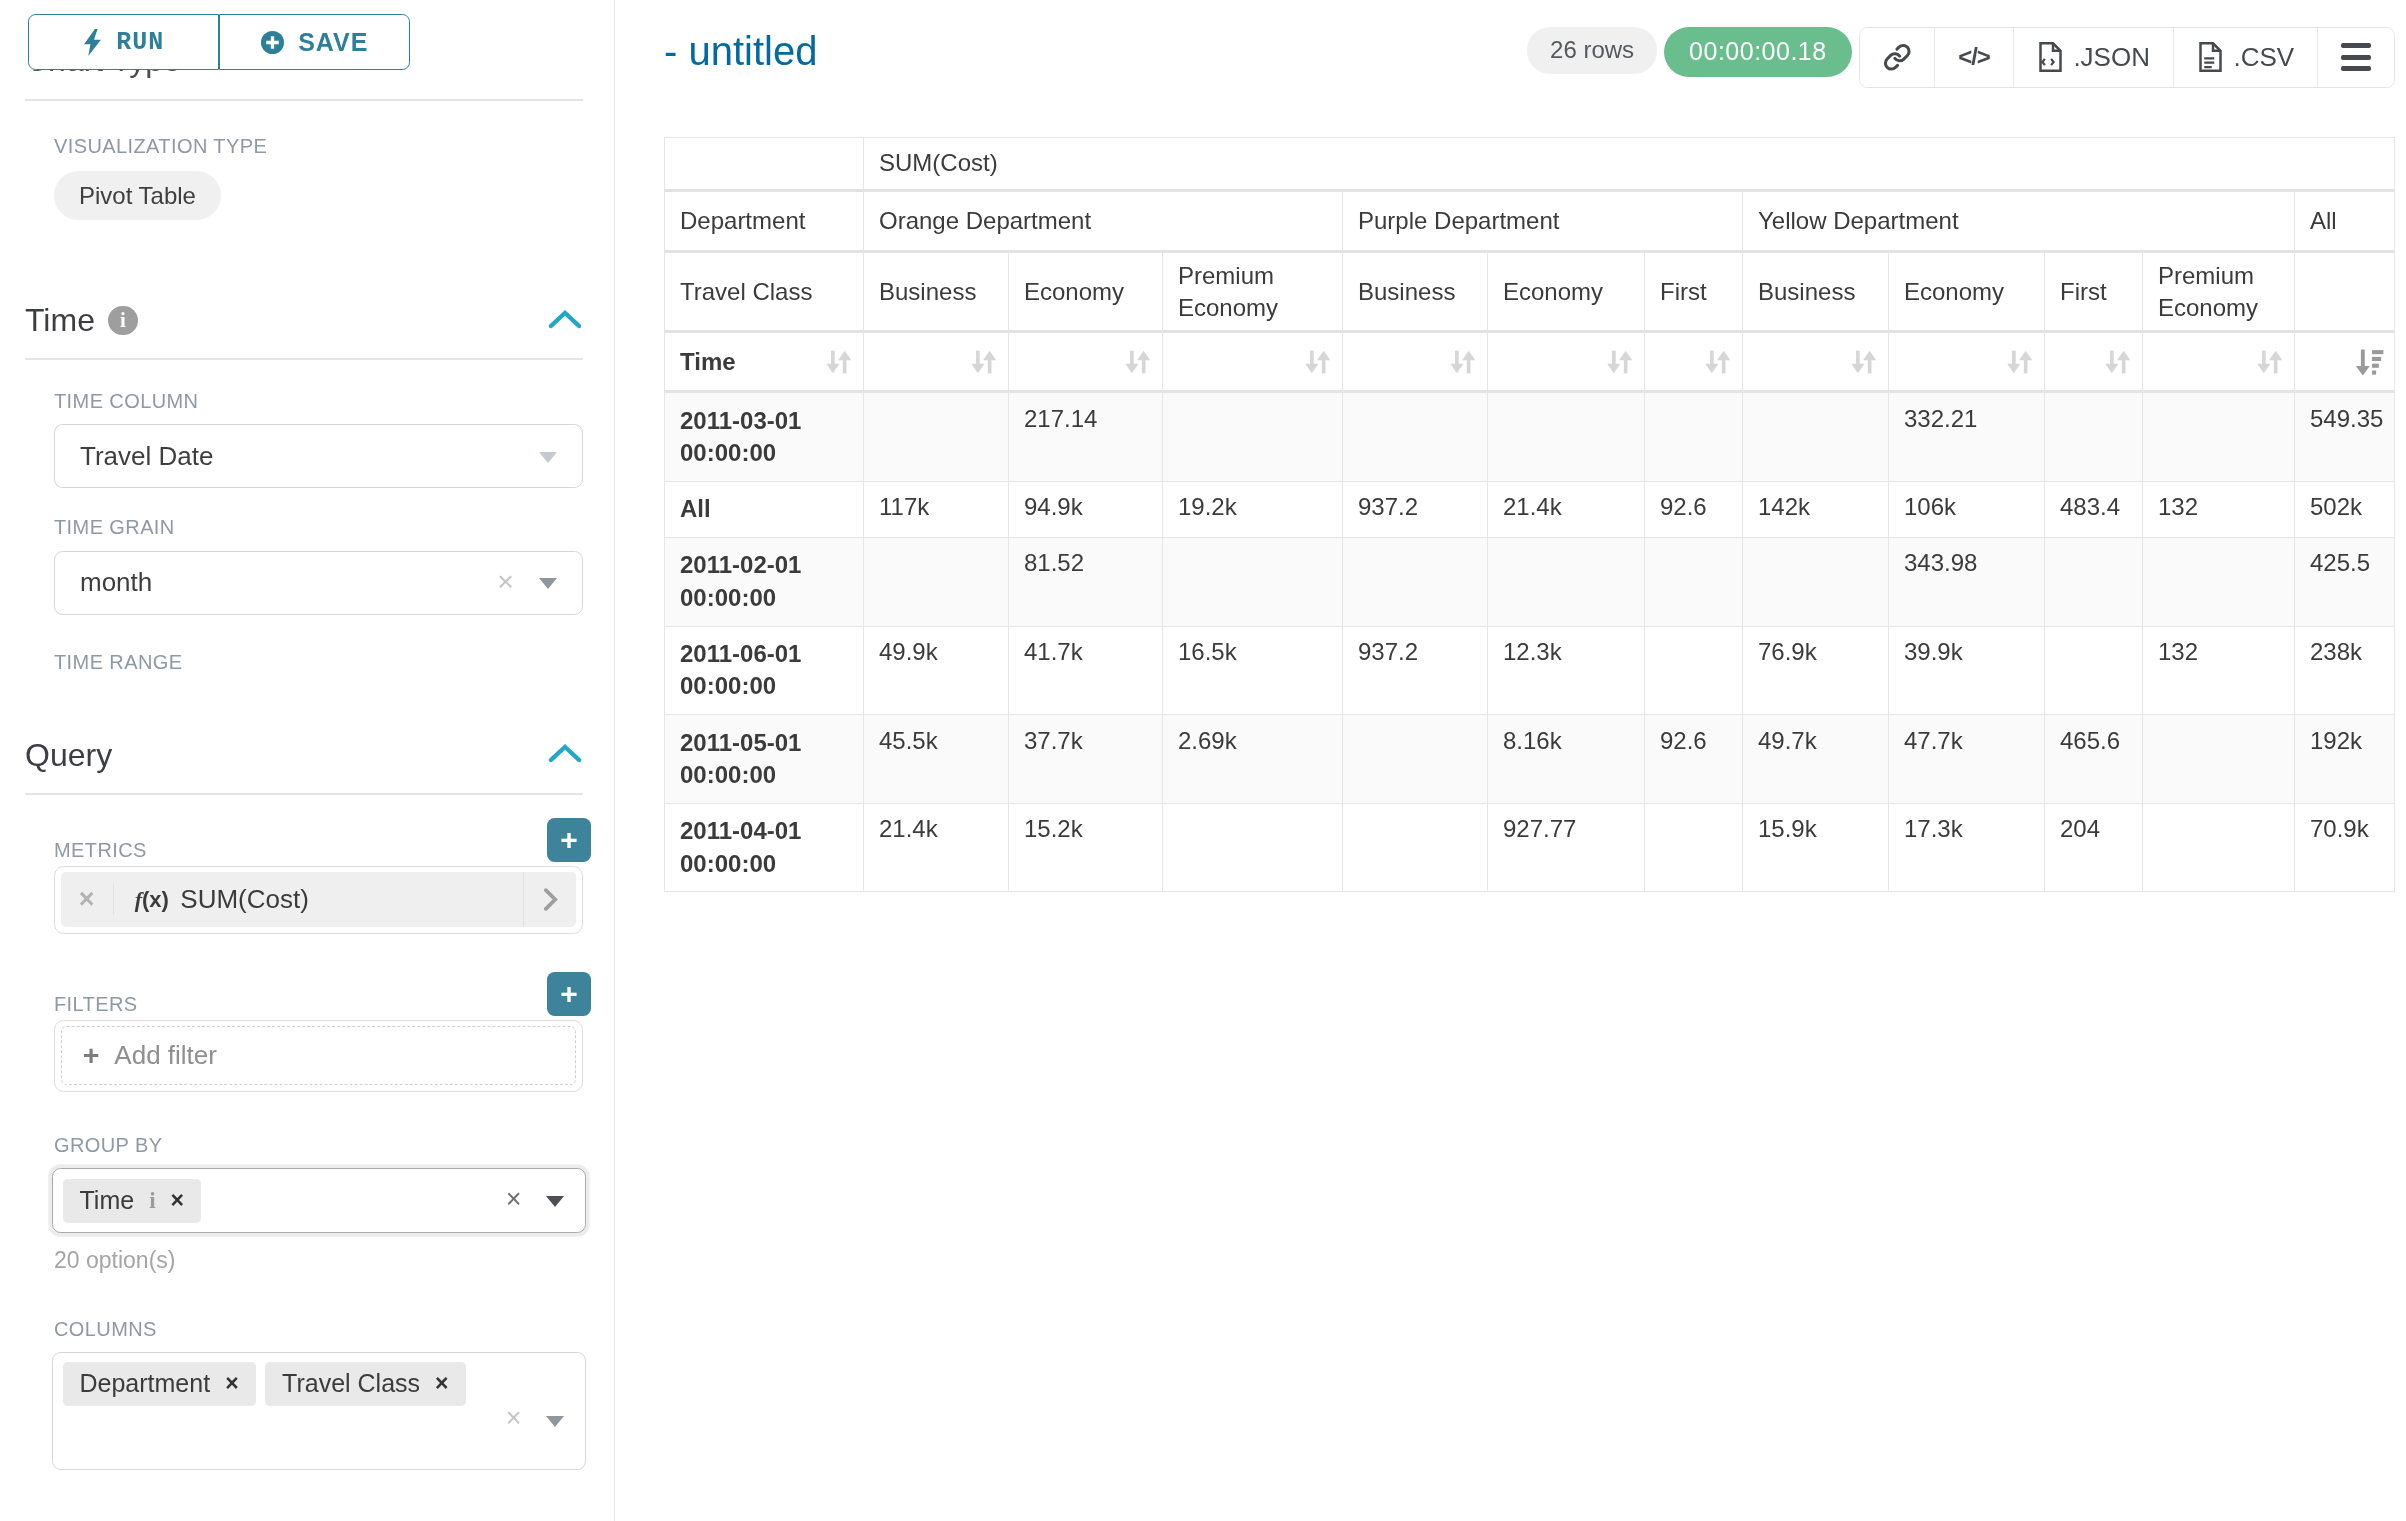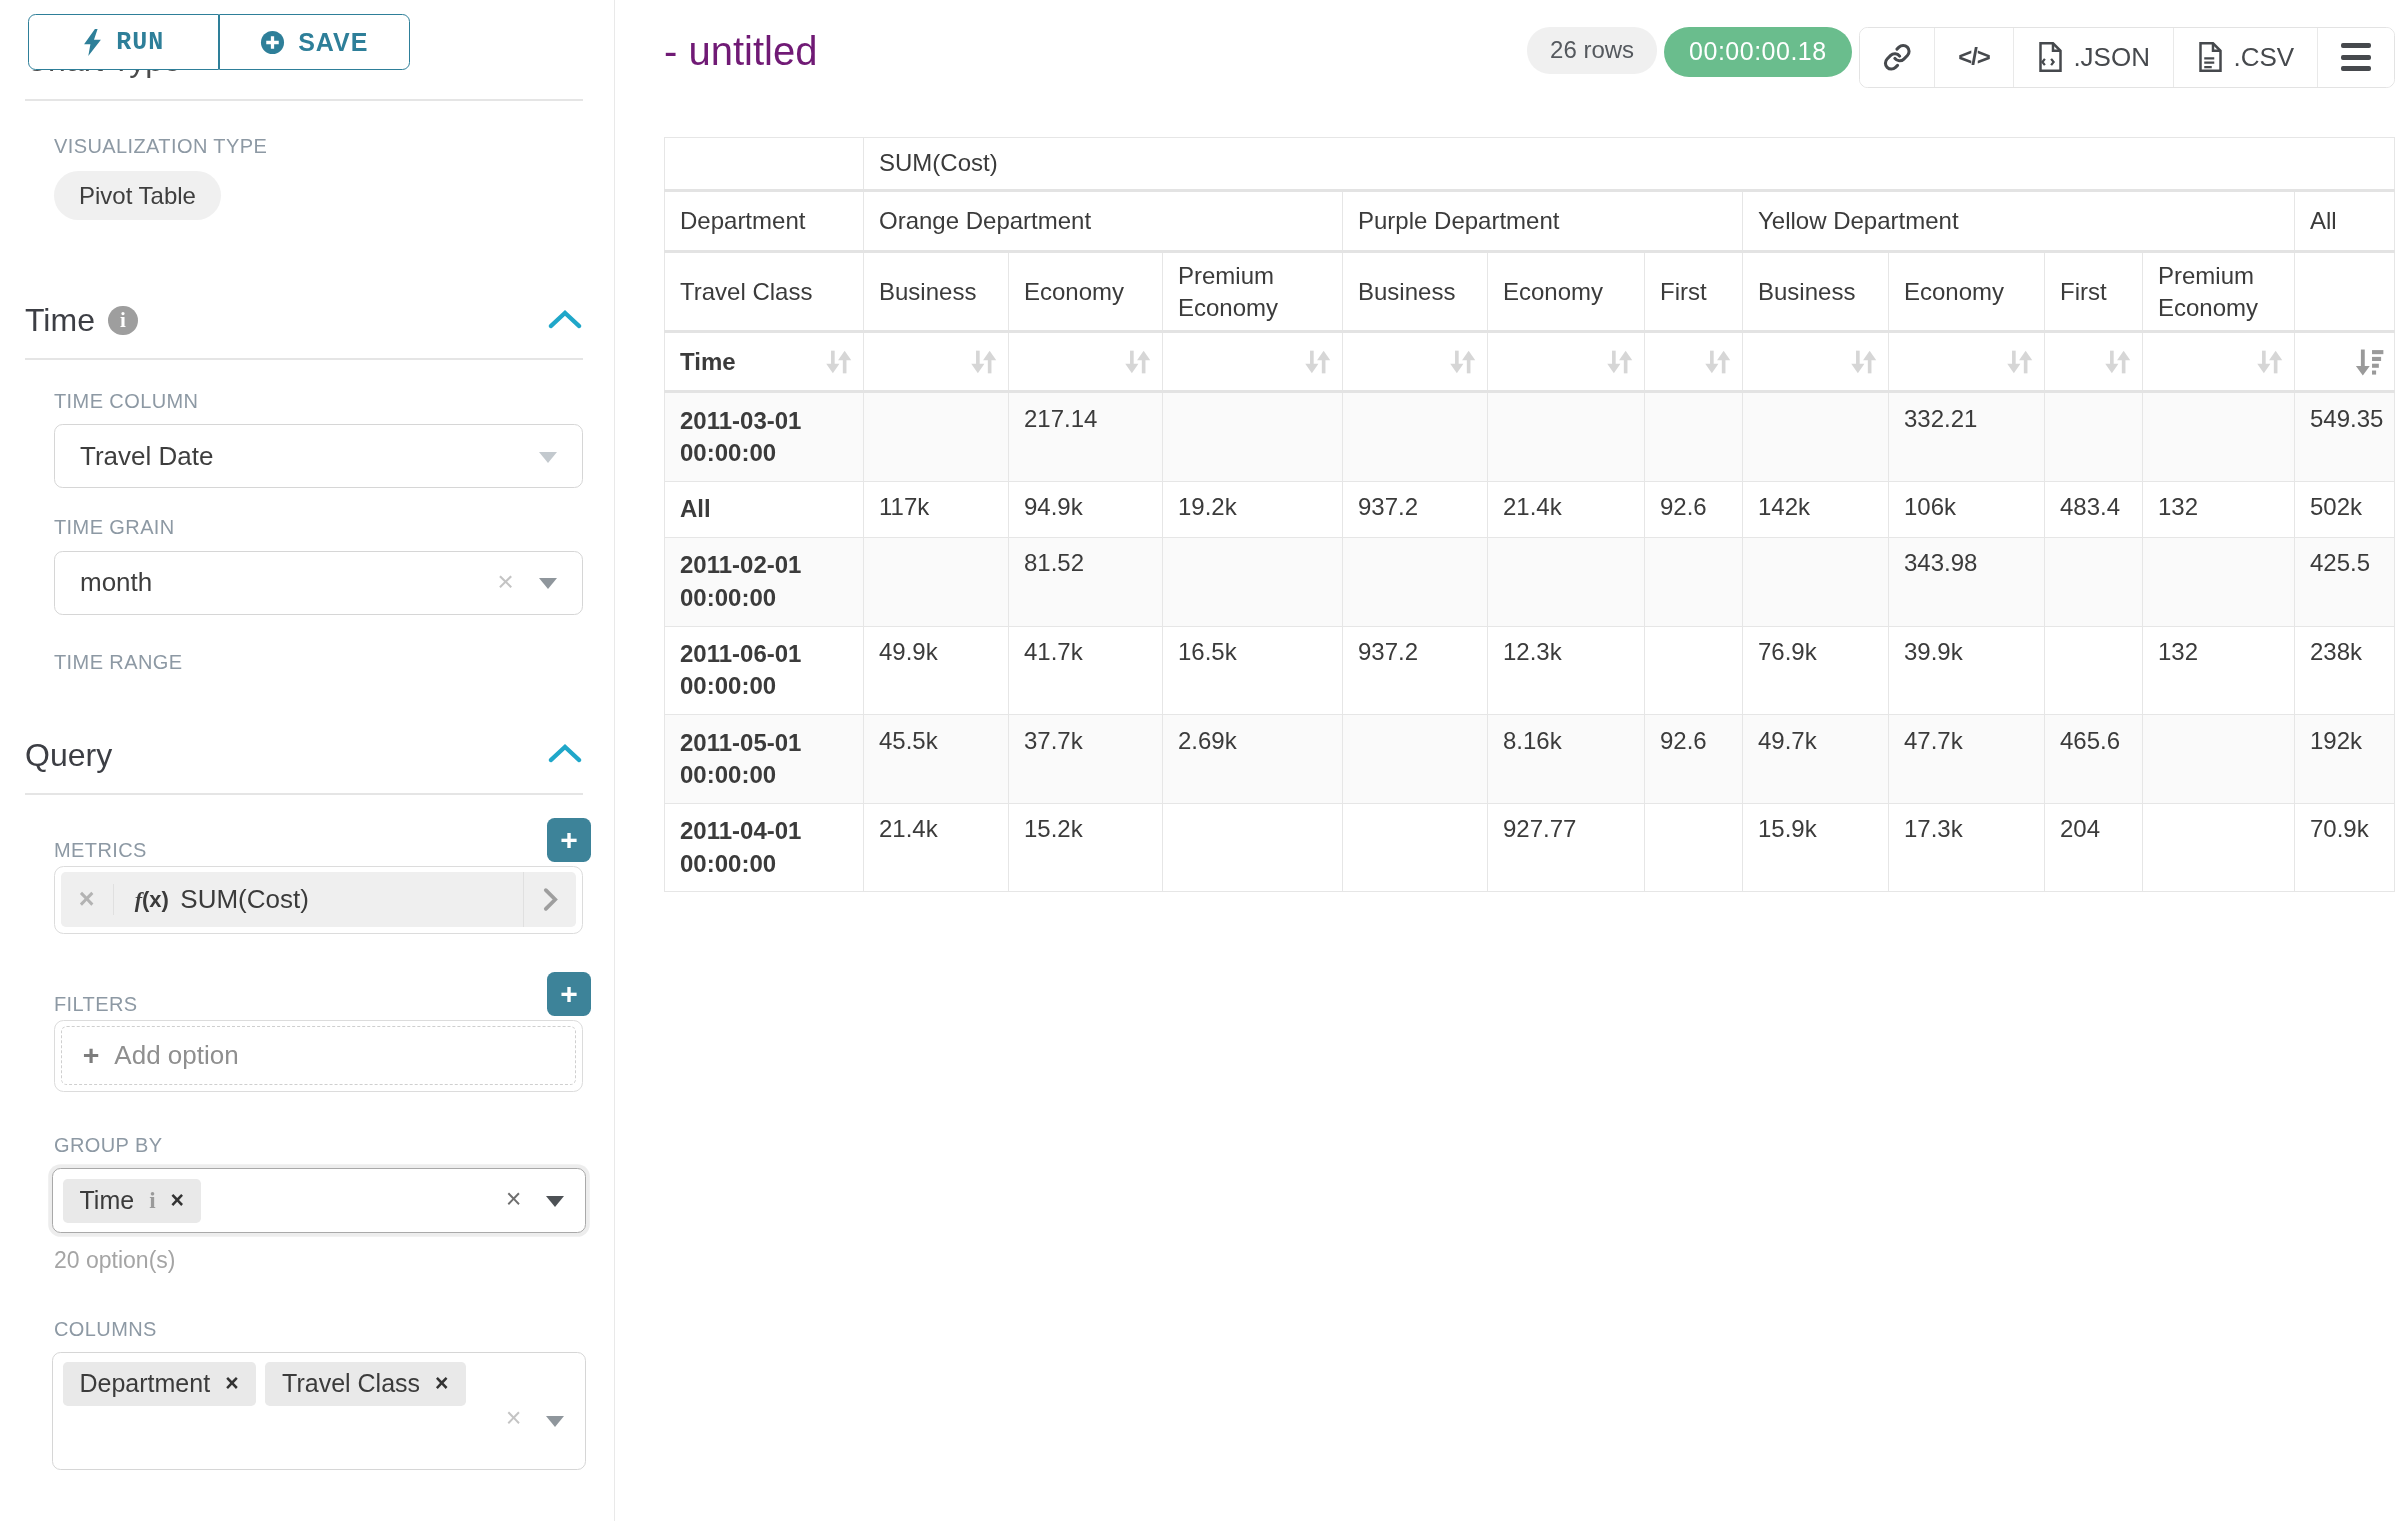"- untitled" .chart-title { color: #701a75 -> #0369a1 }
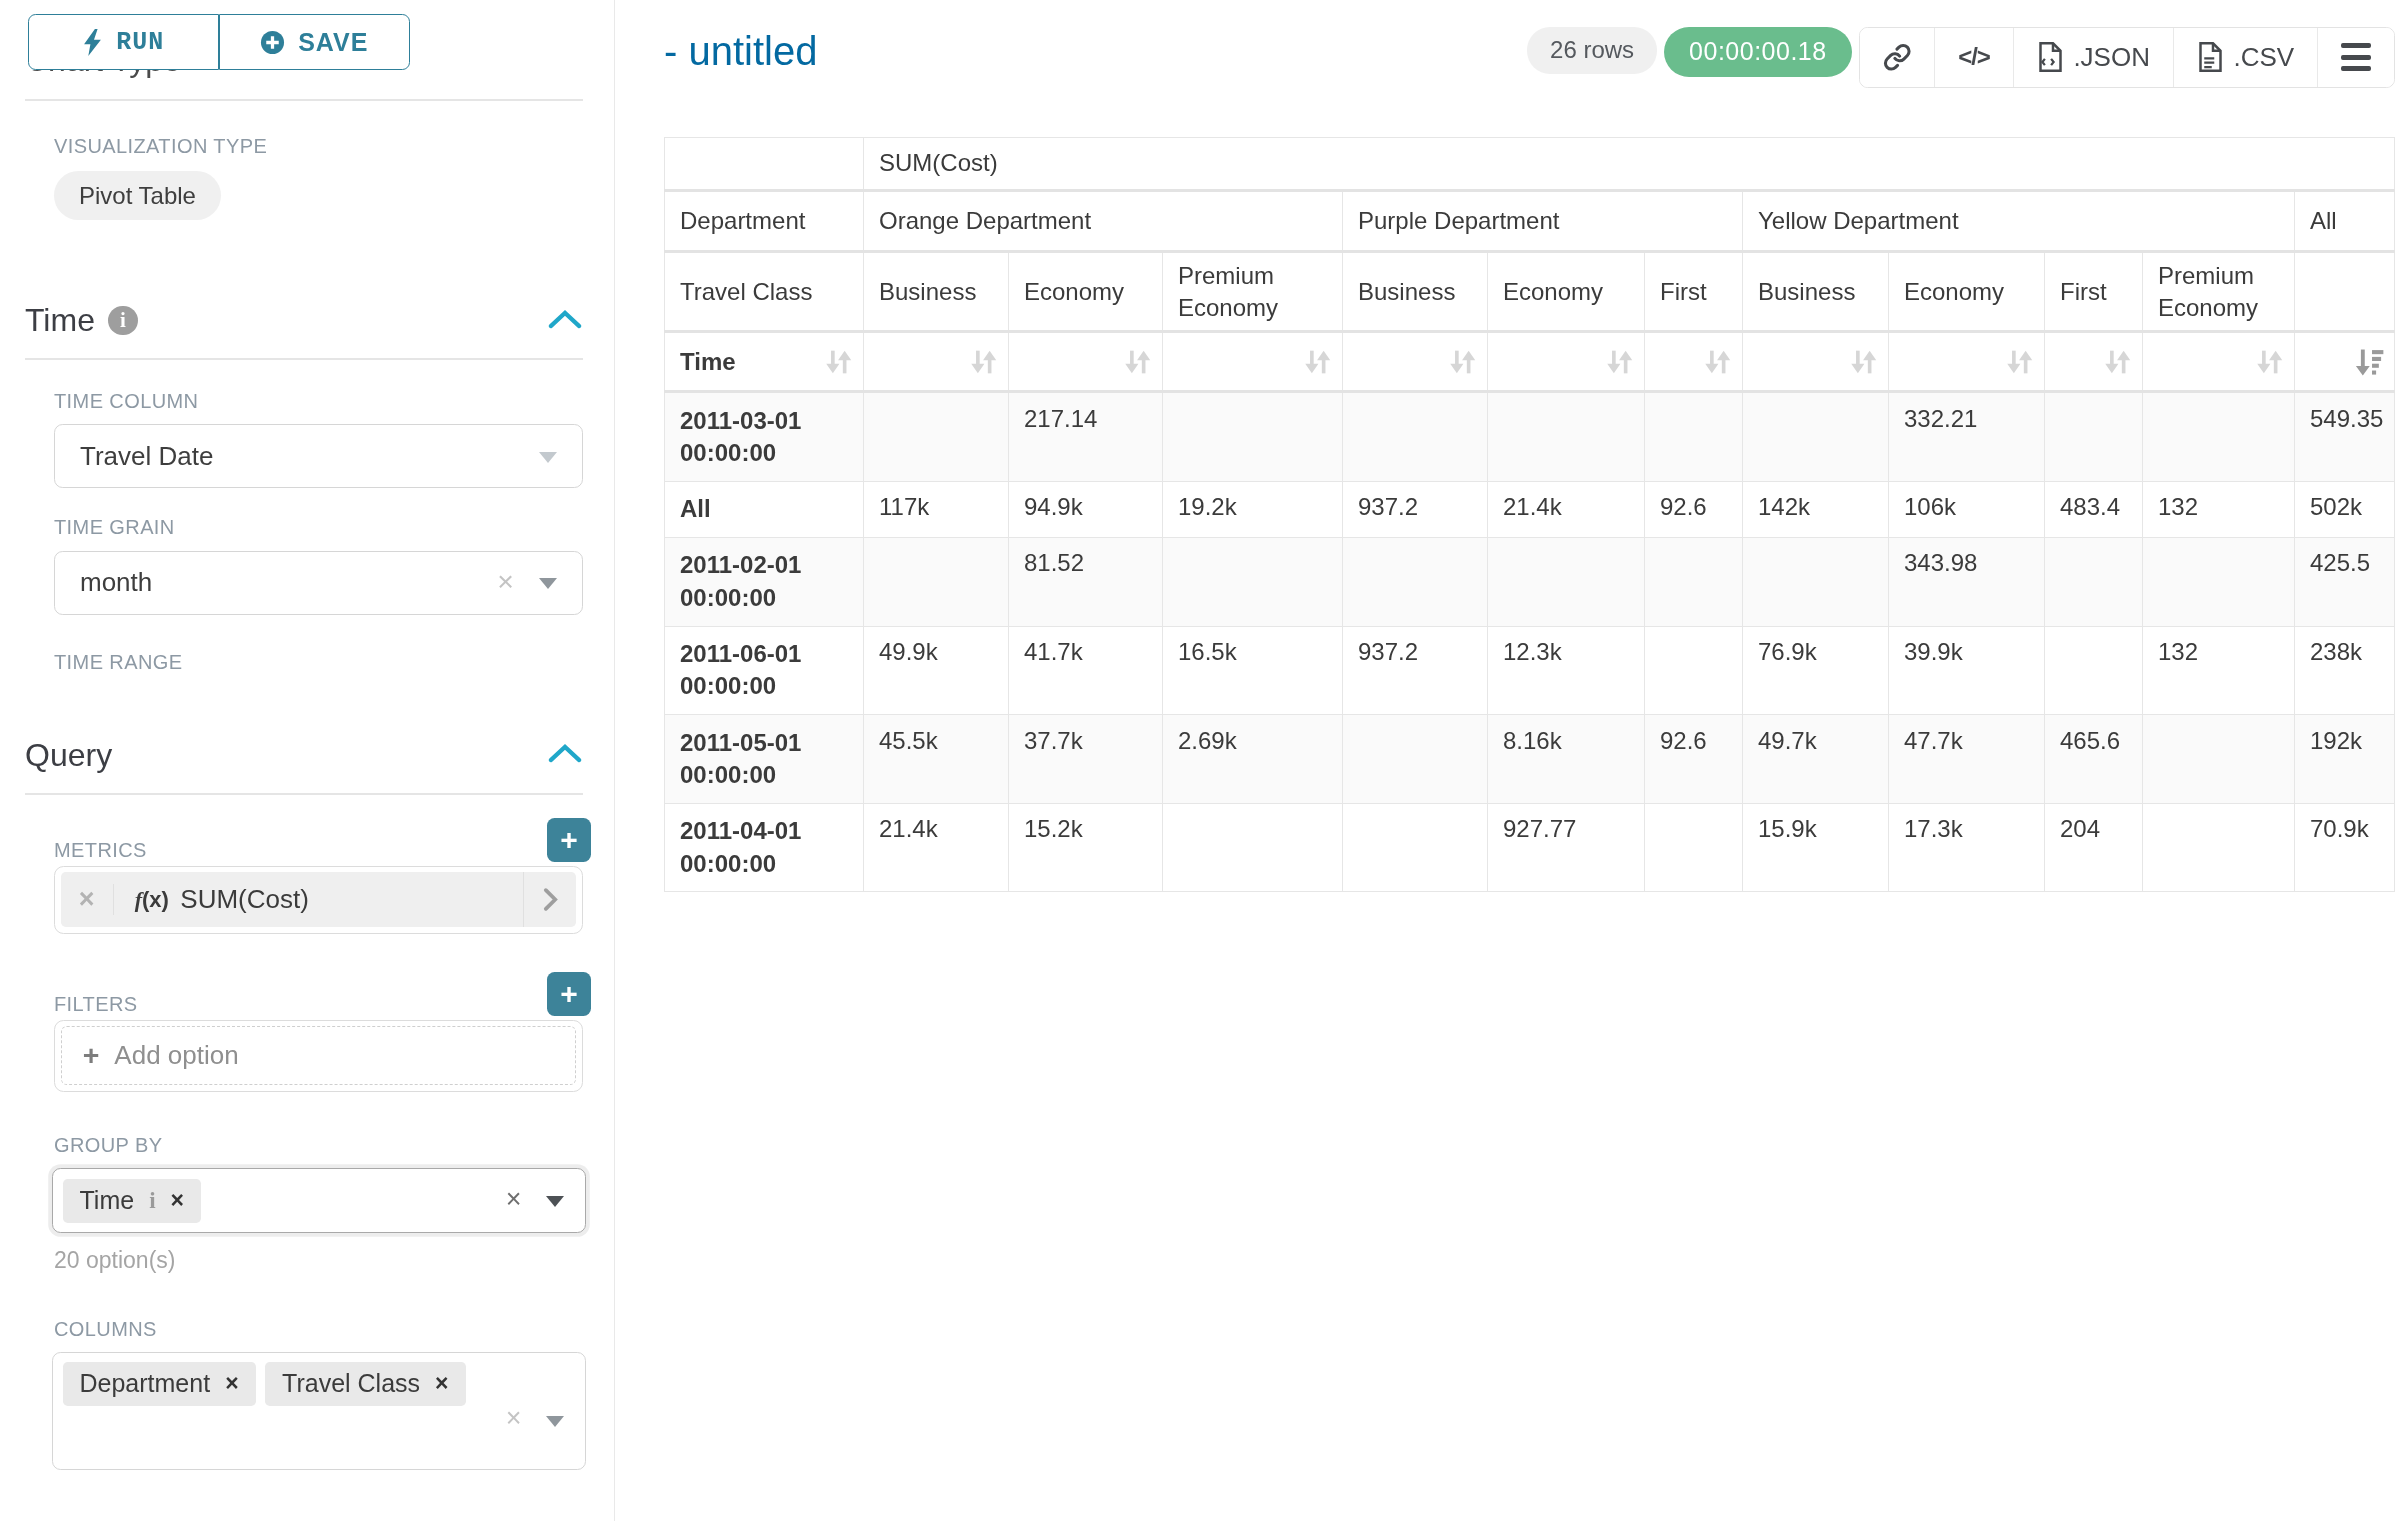"Add option" span.addfilter-text { text: option -> filter }
